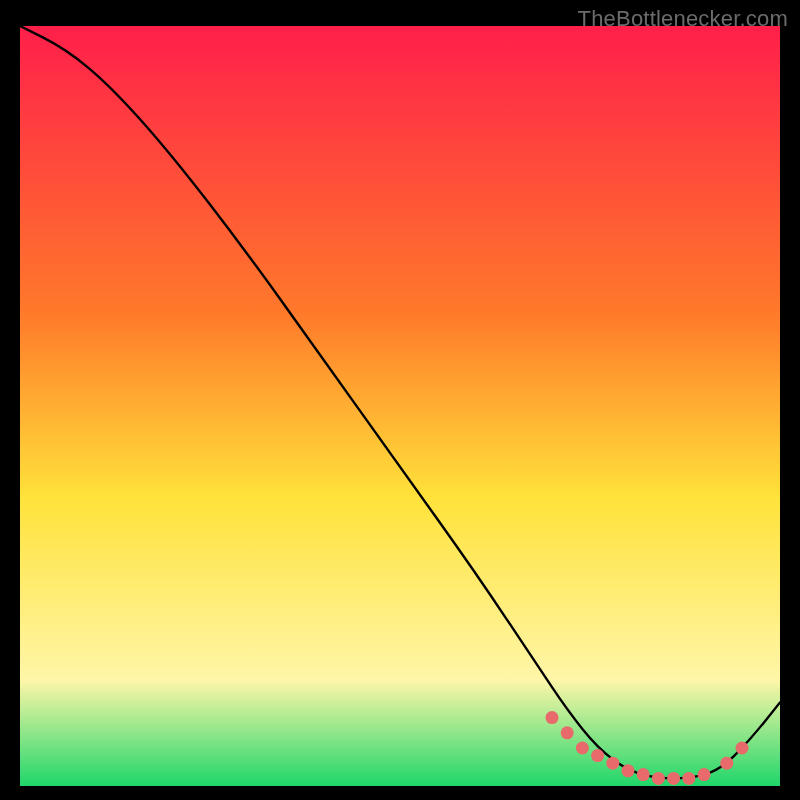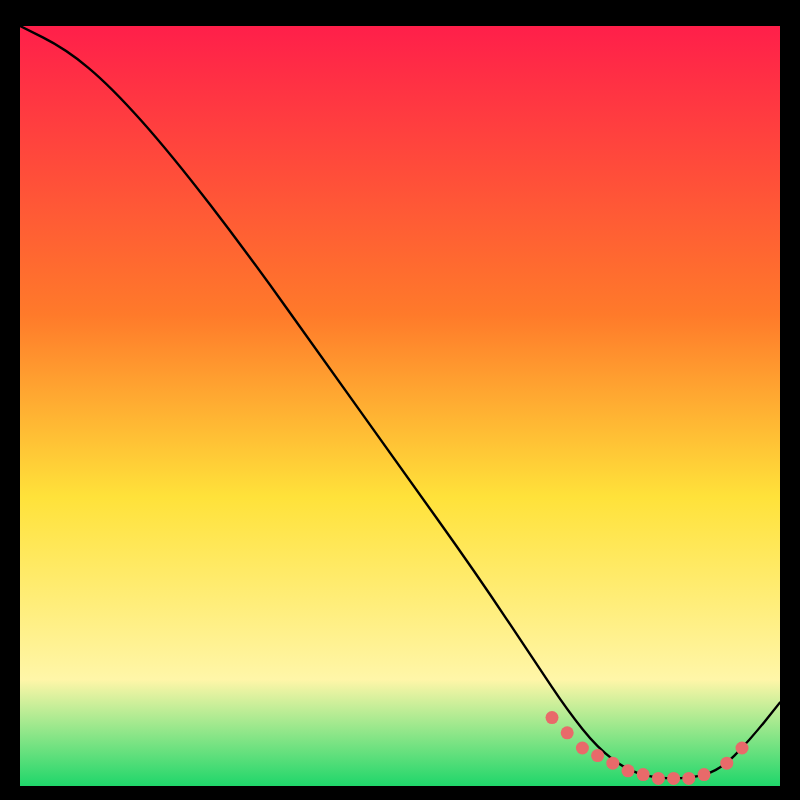"TheBottlenecker.com" div.watermark { html: none -> <div>TheBottlenecker.com</div> }
